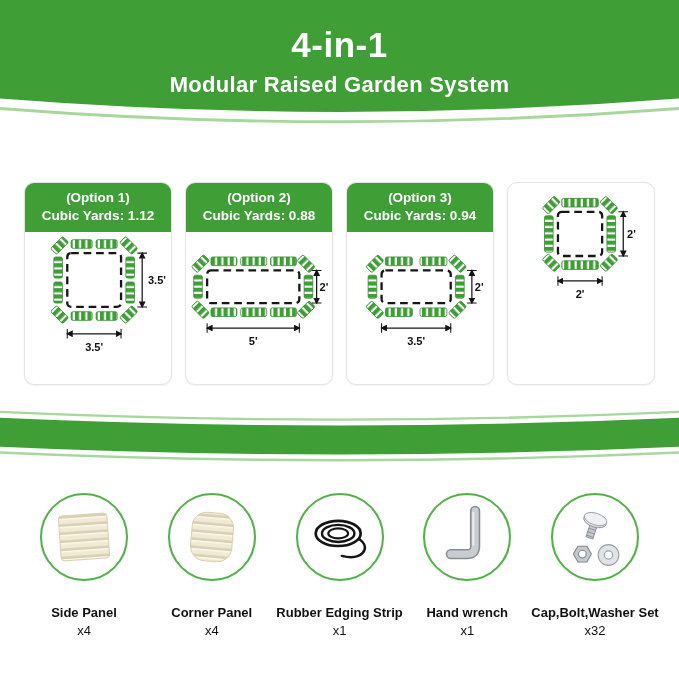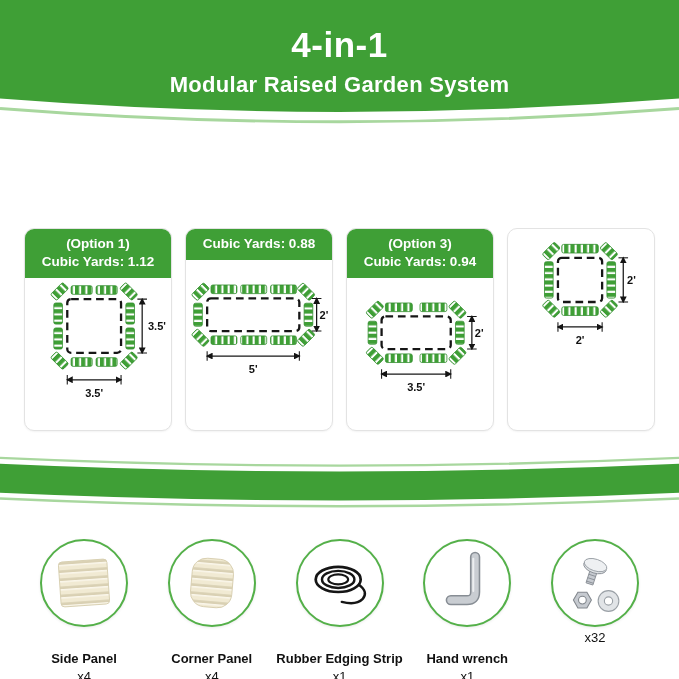"(Option 1)" .cards { margin-top: 90px -> 44px }
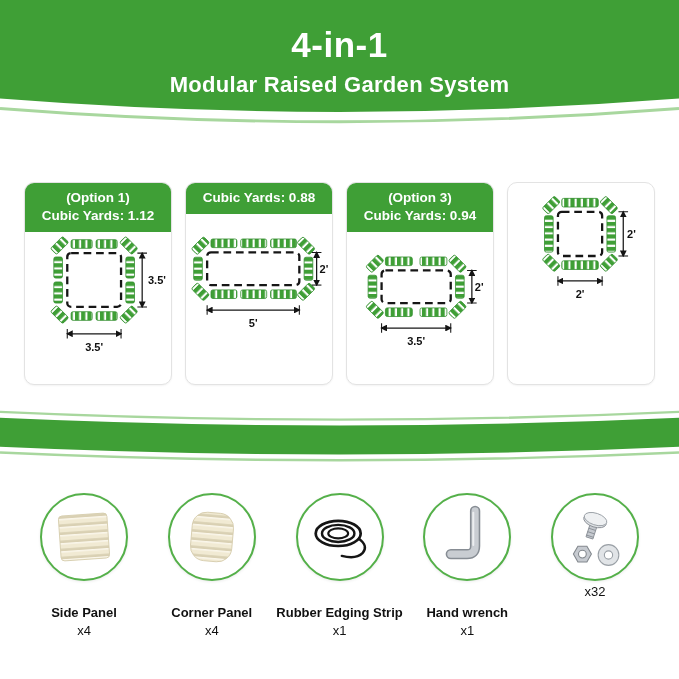"(Option 2)" div { html: none -> <div>(Option 2)</div> }
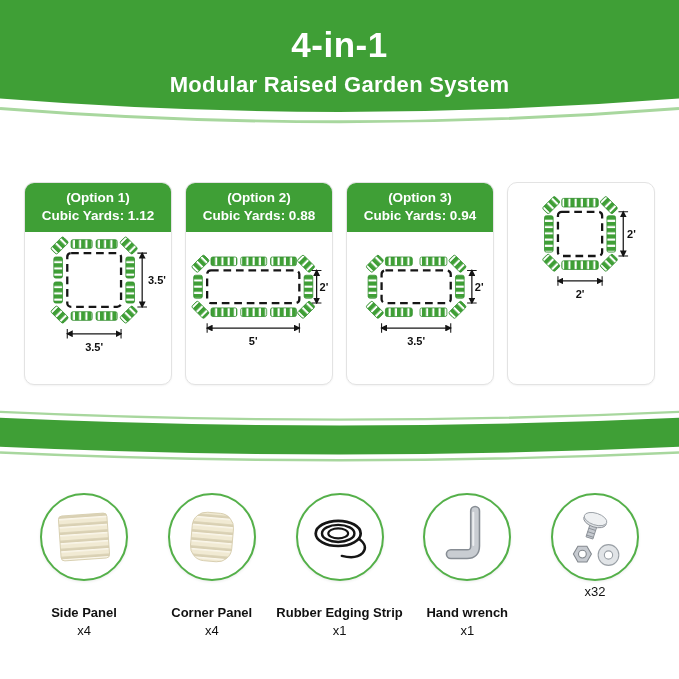"Cap,Bolt,Washer Set" div.part-name { html: none -> <div>Cap,Bolt,Washer Set</div> }
